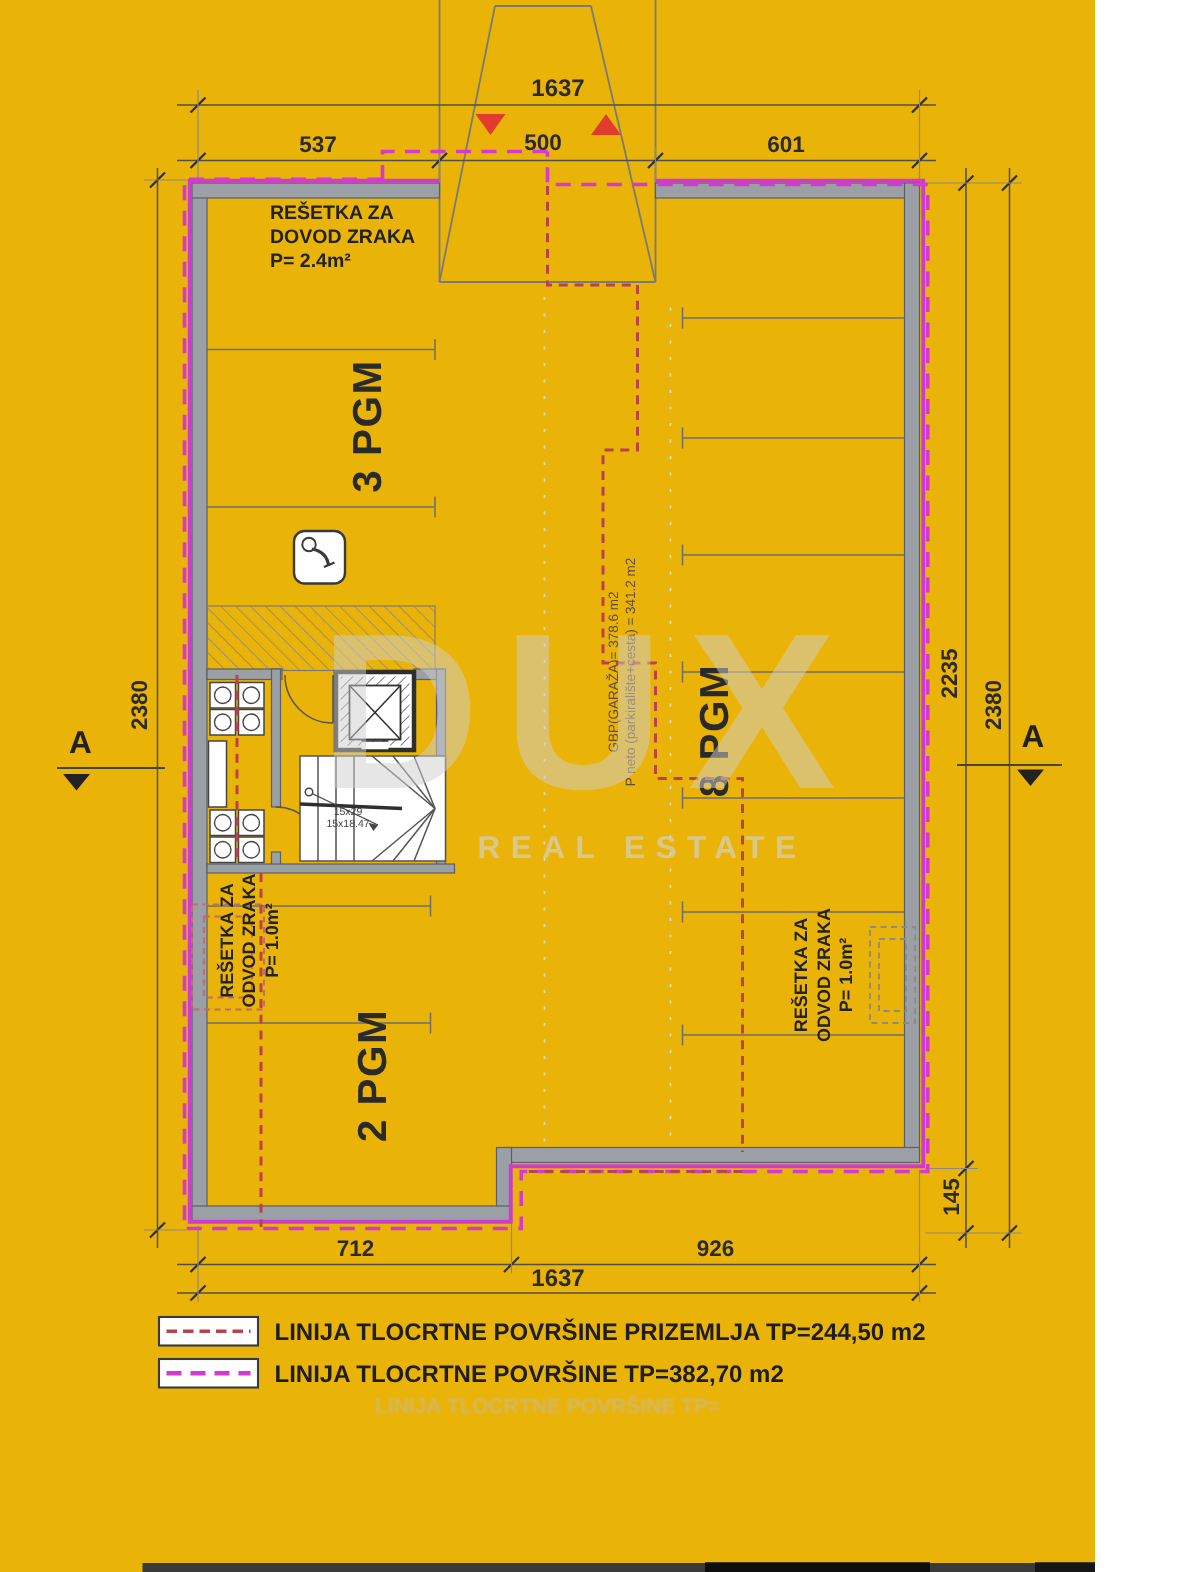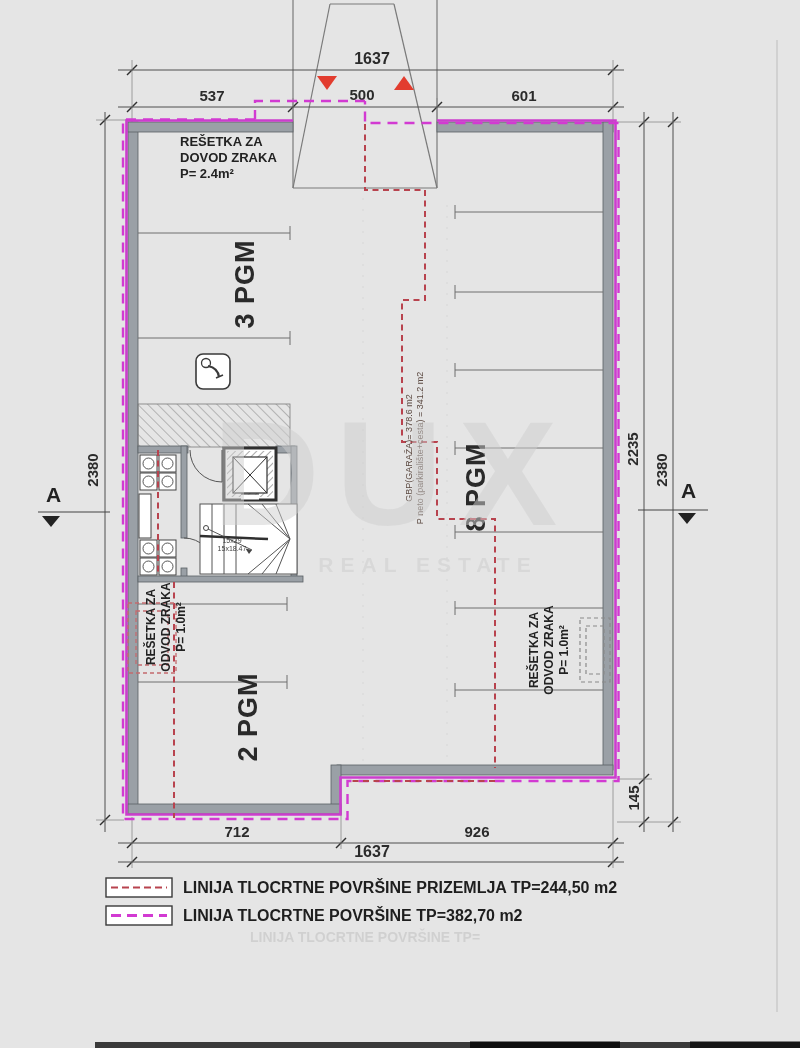"1637" .stage { background: #e5e5e5 -> #eab308; width: 800px -> 730px }
